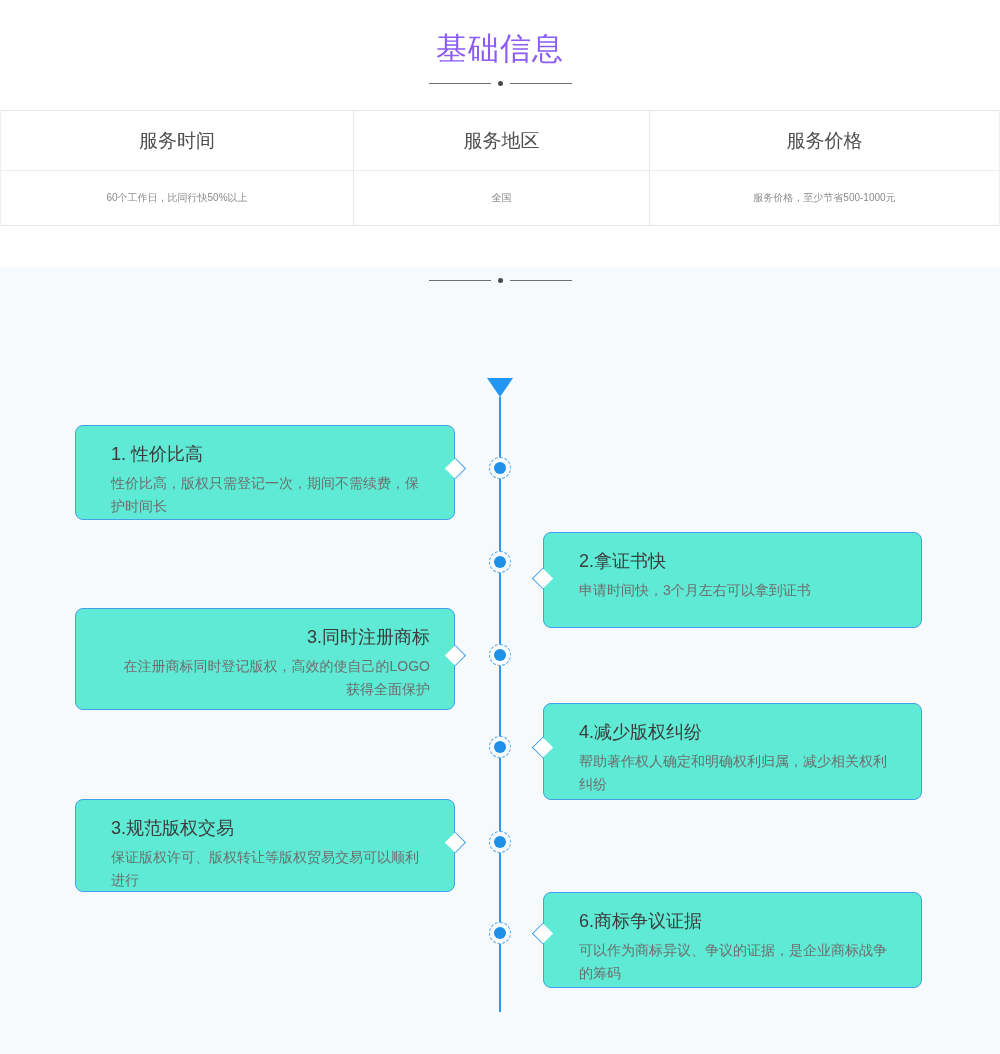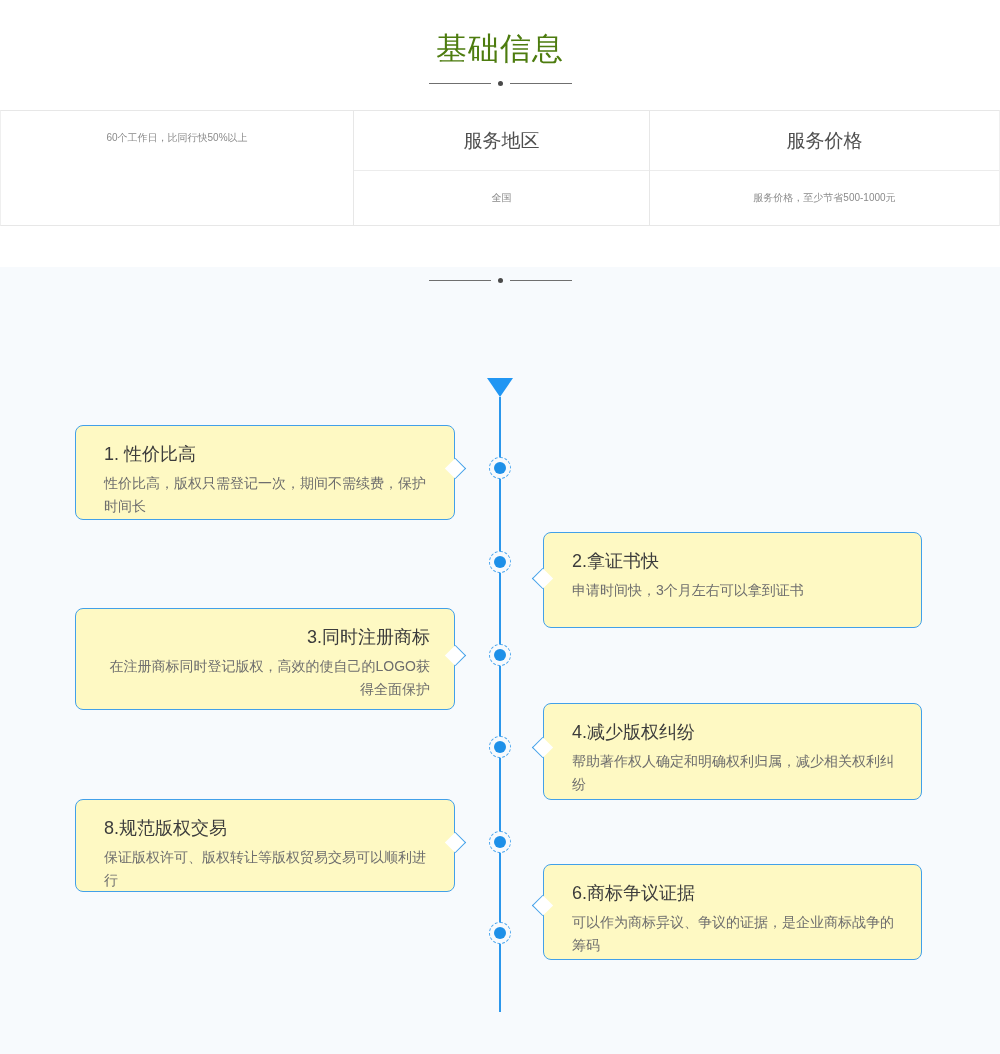"基础信息" .big-title { color: #4d7c0f -> #8b5cf6 }
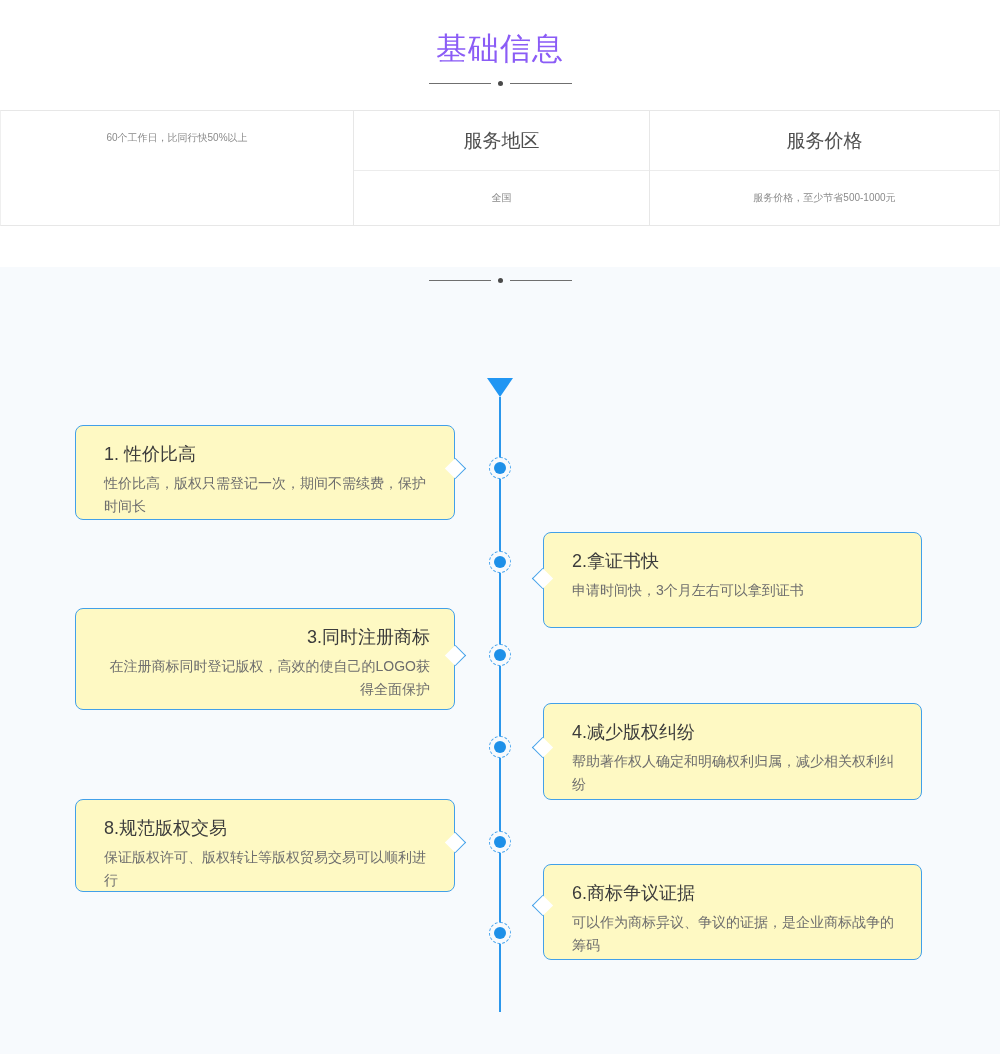"服务时间" div.info-head { html: none -> <div>服务时间</div> }
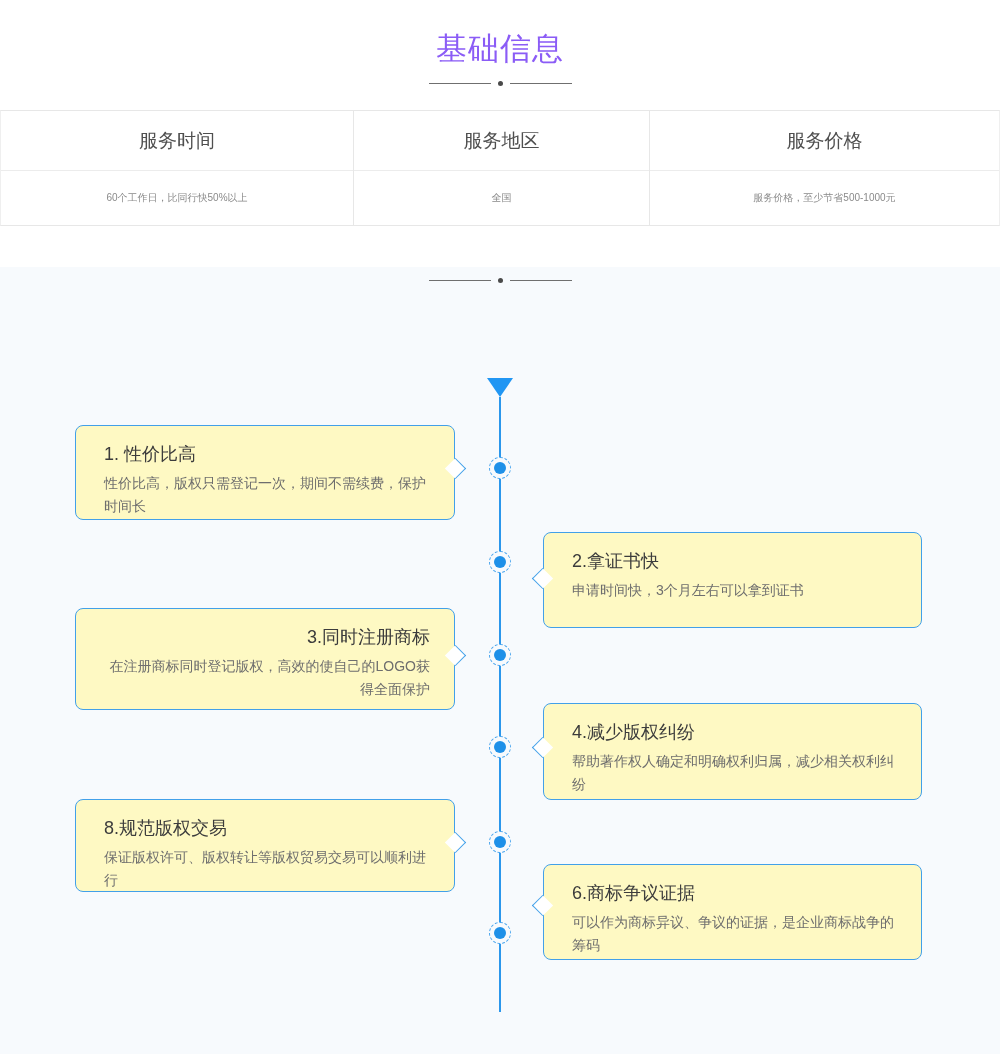"1. 性价比高" .tl-card { background: #fef9c3 -> #5eead4; padding: 16px 24px 0 28px -> 16px 24px 0 35px }
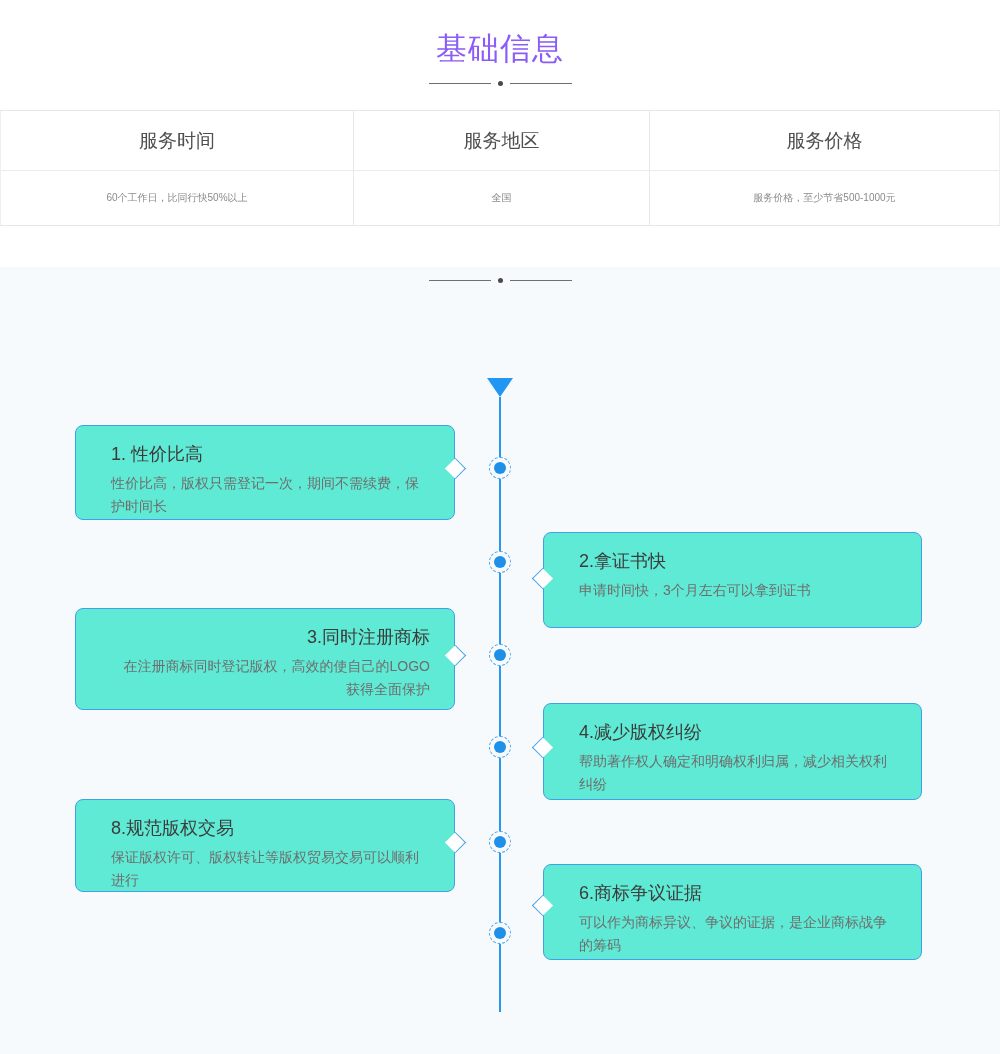"8.规范版权交易" h3 { text: 8 -> 3 }
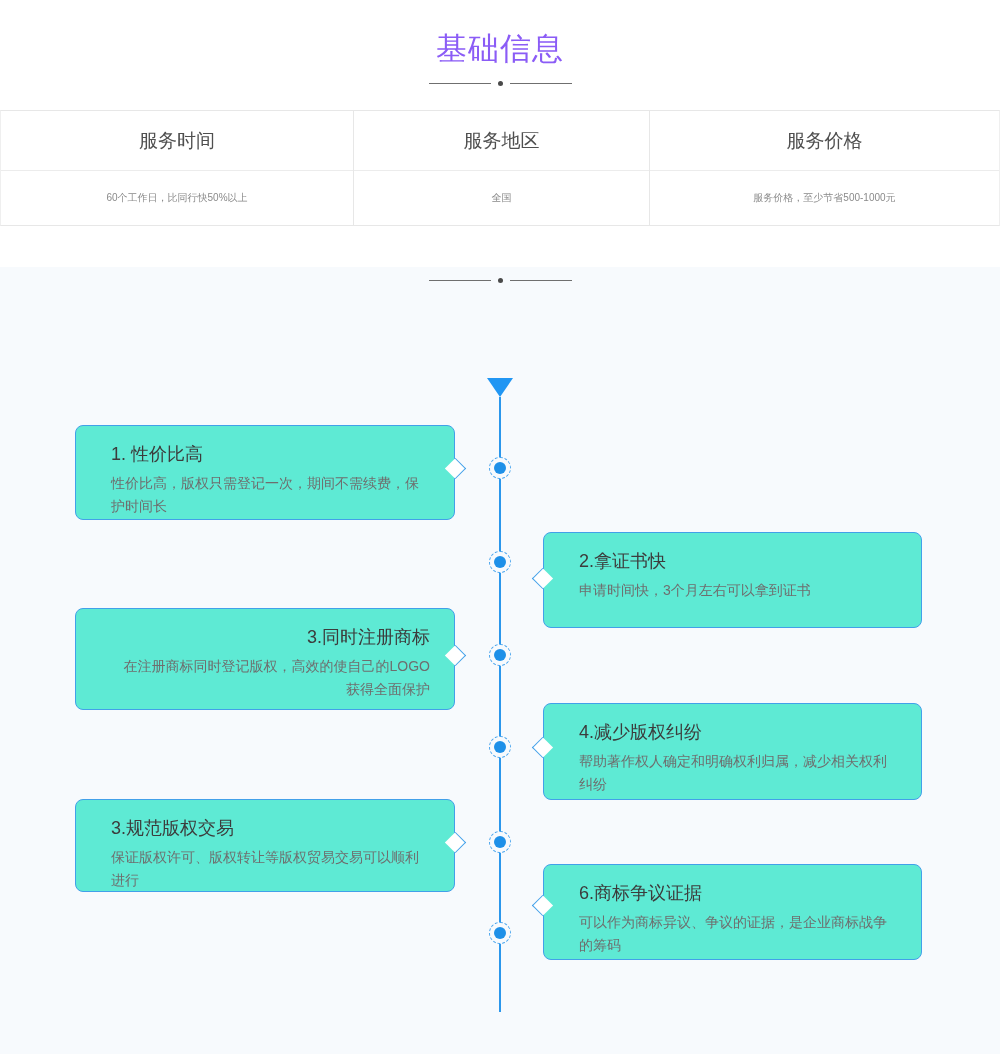"6.商标争议证据" .c6 { top: 597px -> 625px }
